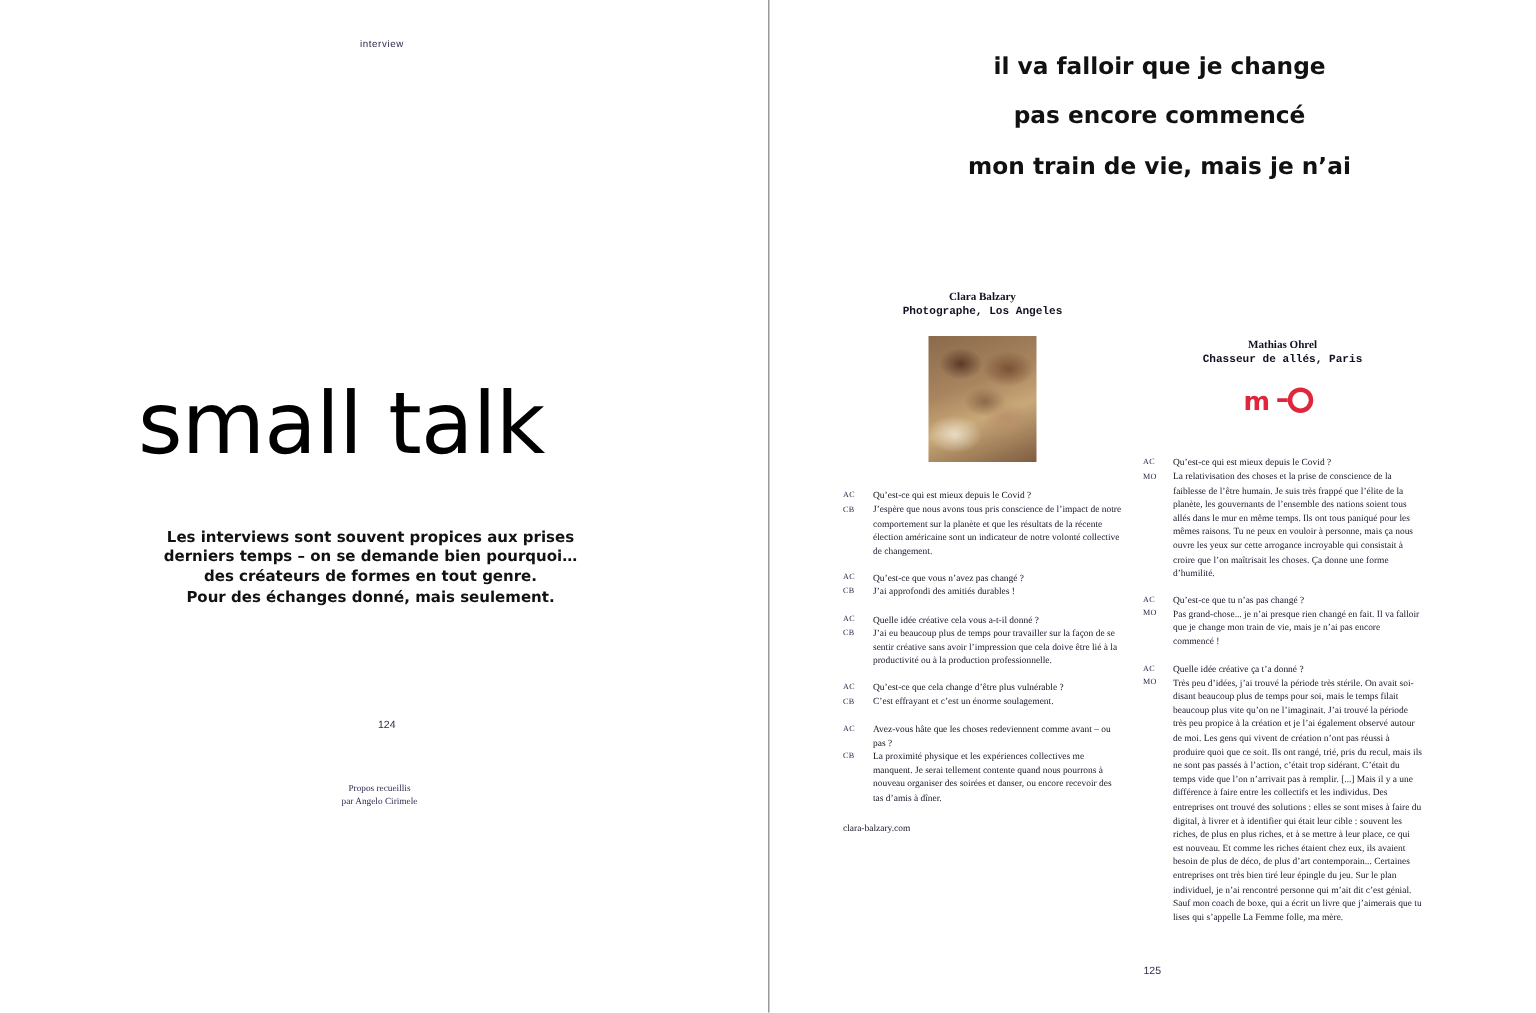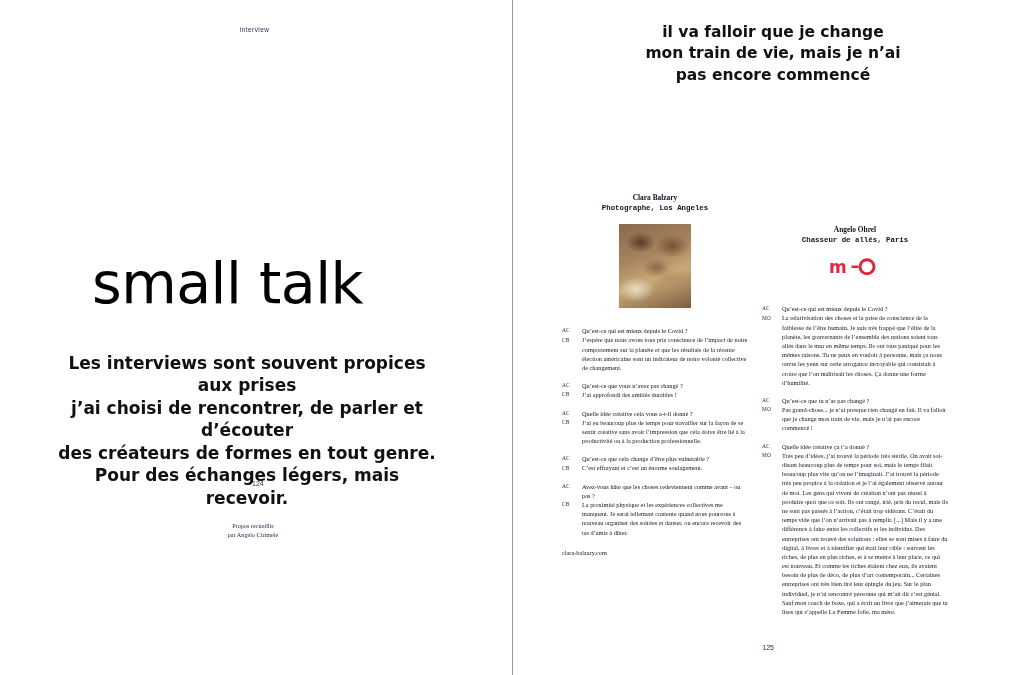"il va falloir que je" .kicker p { margin: 0 -> 12px }
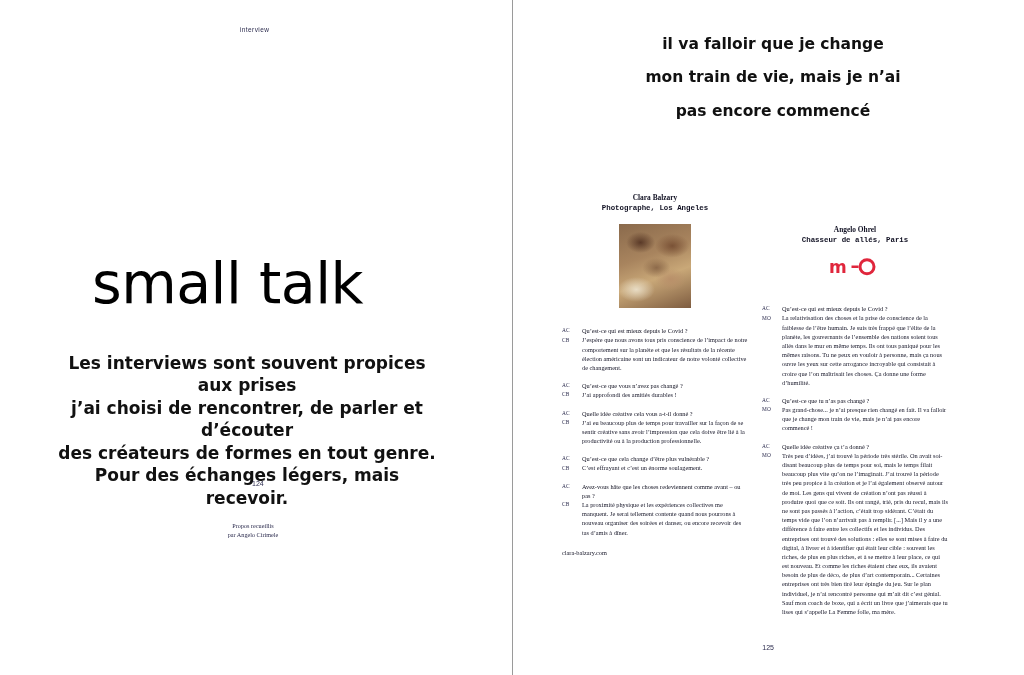"mon train de vie, mais" p { order: before "pas encore commencé" -> after "pas encore commencé" }
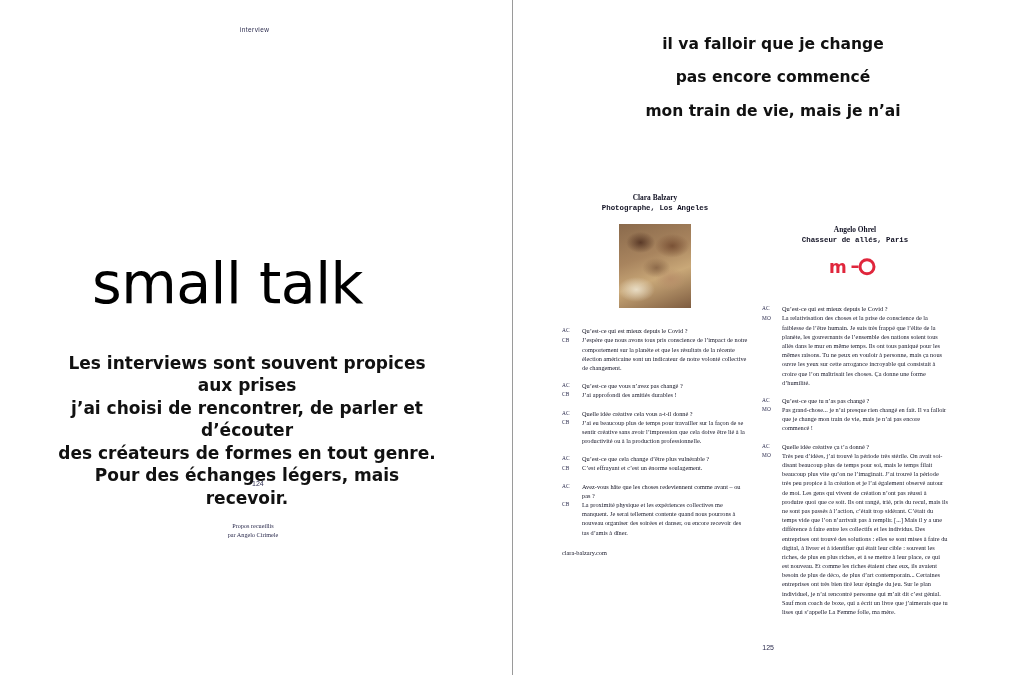"Angelo Ohrel" span.p-name { text: Angelo -> Mathias }
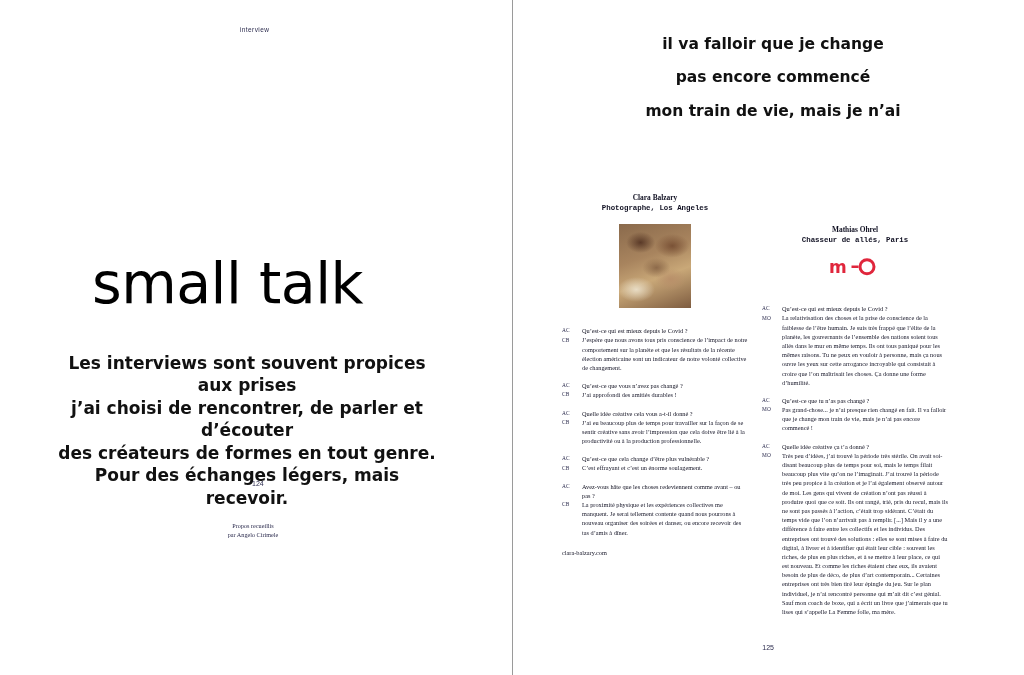"Les interviews sont souvent propices" .standfirst { font-size: 17px -> 10px }
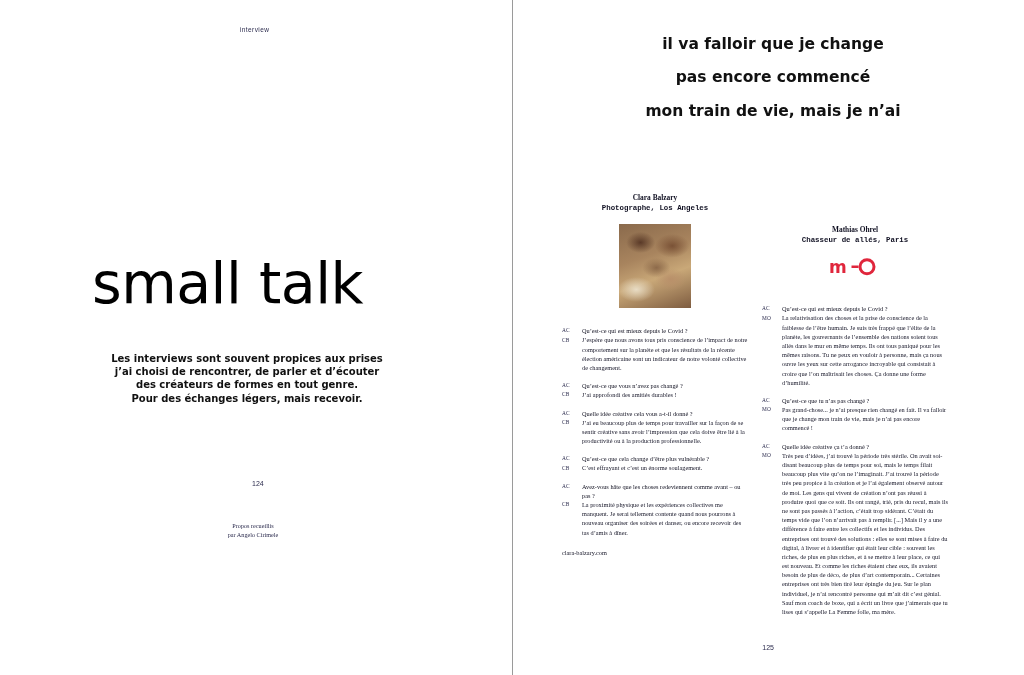"derniers temps – on se" p { html: none -> <p>derniers temps – on se demande bien pourquoi…</p> }
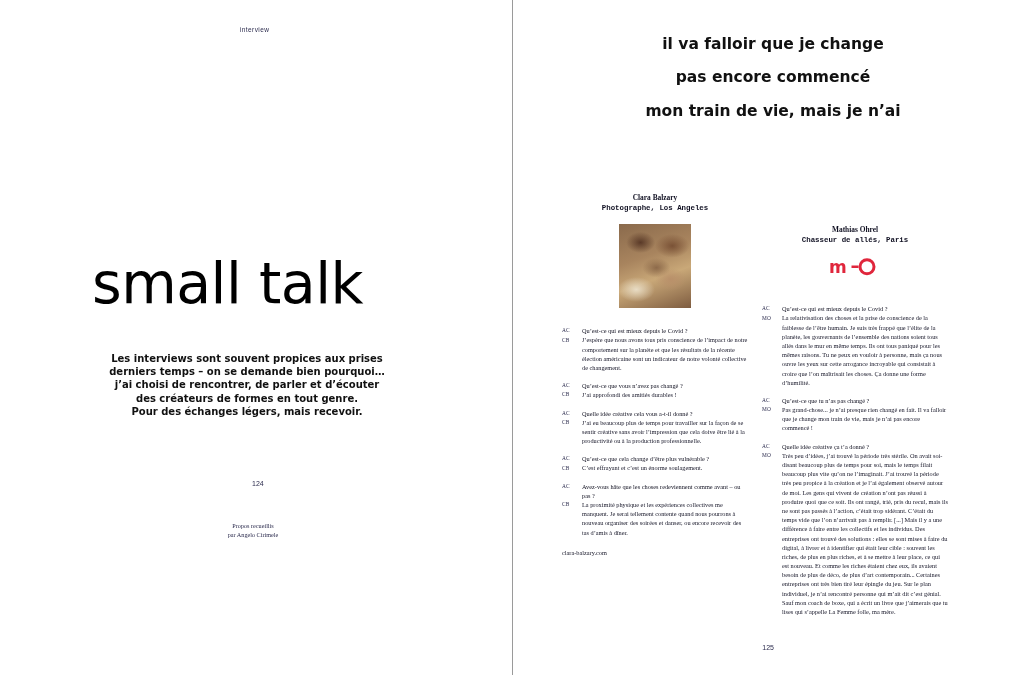"j’ai choisi de rencontrer, de" p { html: <p>j’ai choisi de rencontrer, de parler et d’écouter</p> -> none }
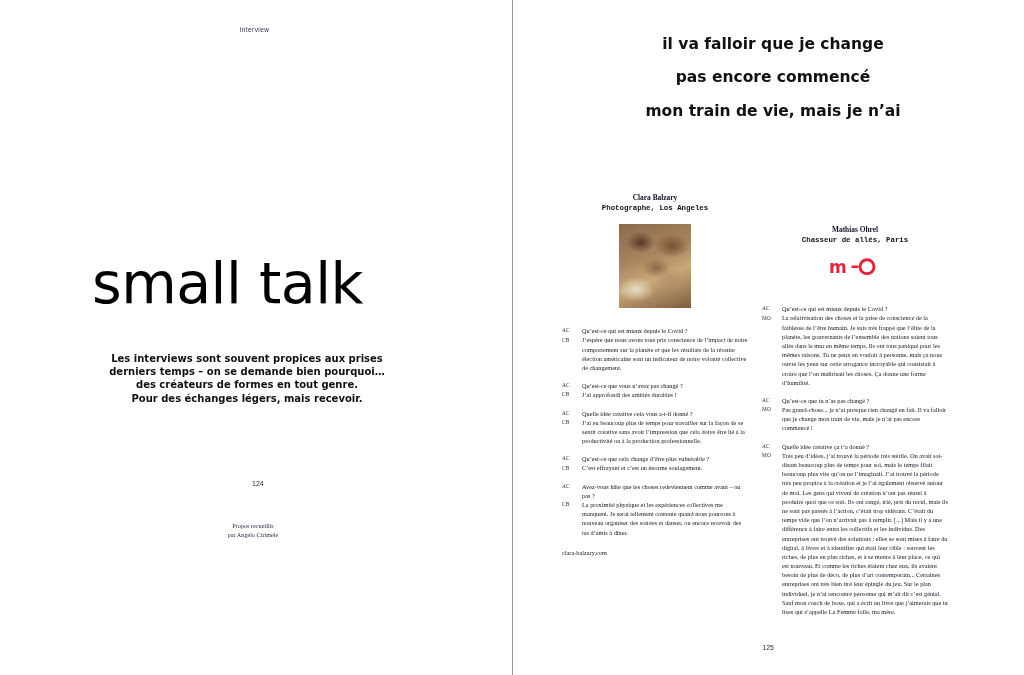"Pour des échanges légers, mais" p { text: légers, mais recevoir -> donné, mais seulement }
